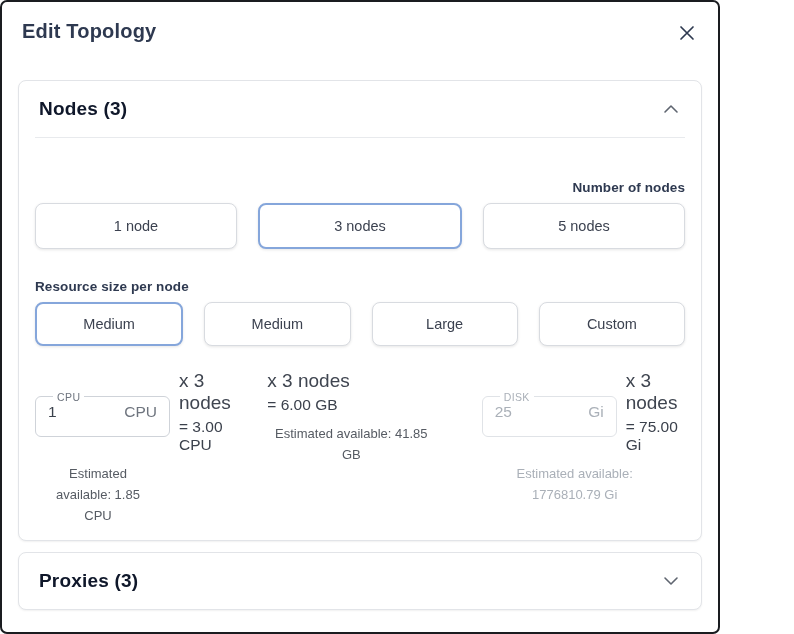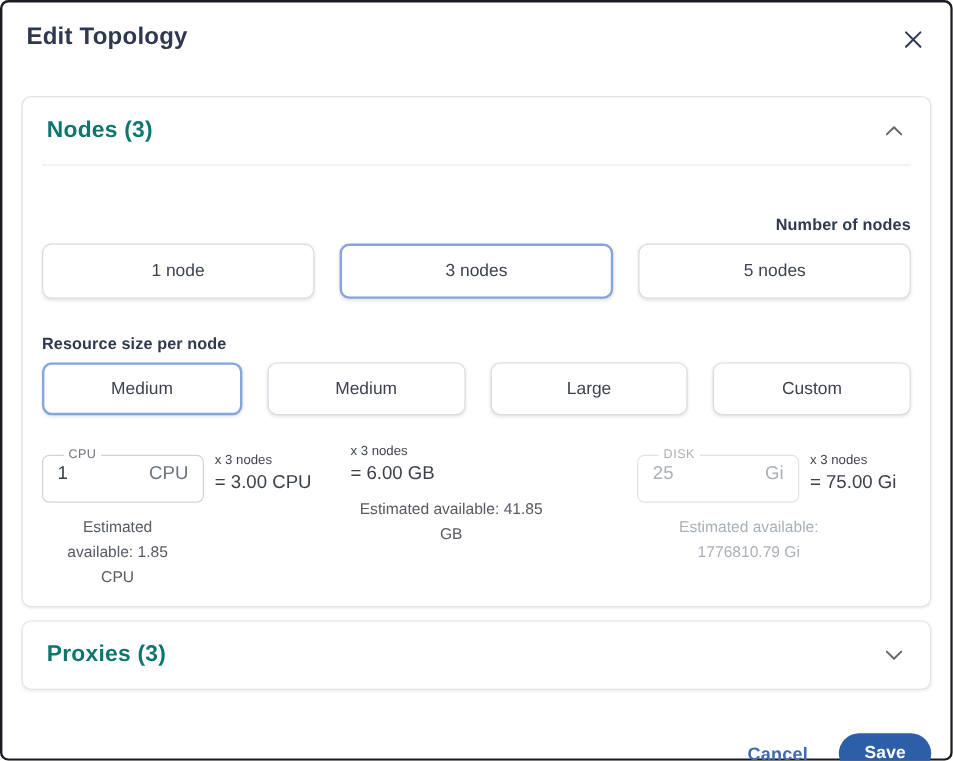"Edit Topology" .modal { width: 794px -> 720px }
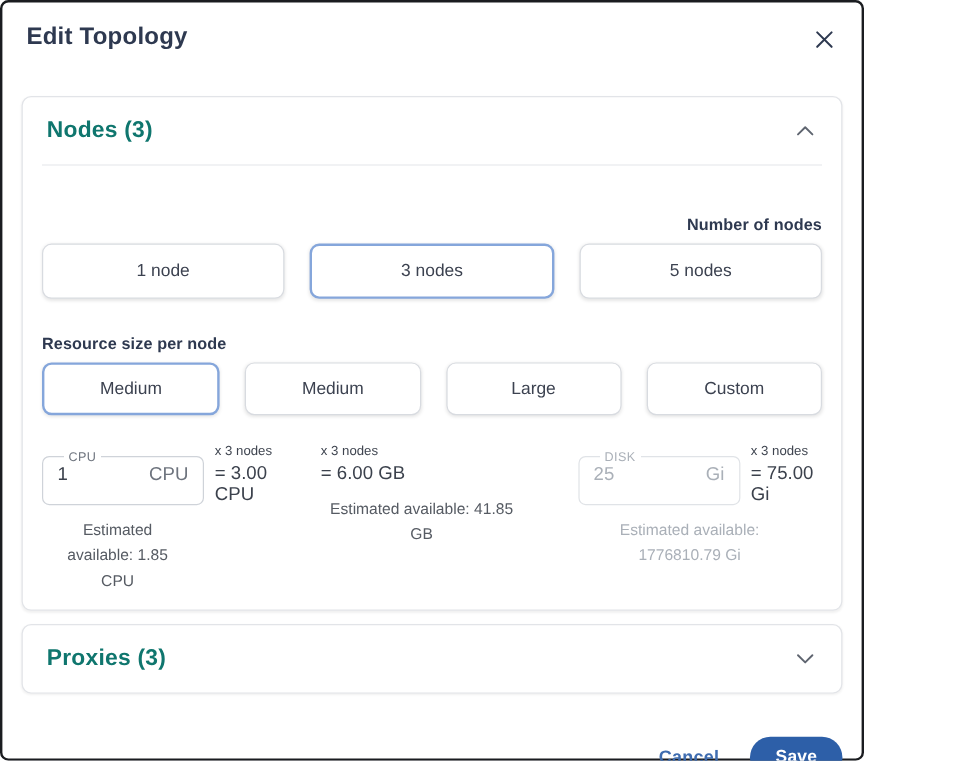"Nodes (3)" .card-title { color: #0f766e -> #0f172a }
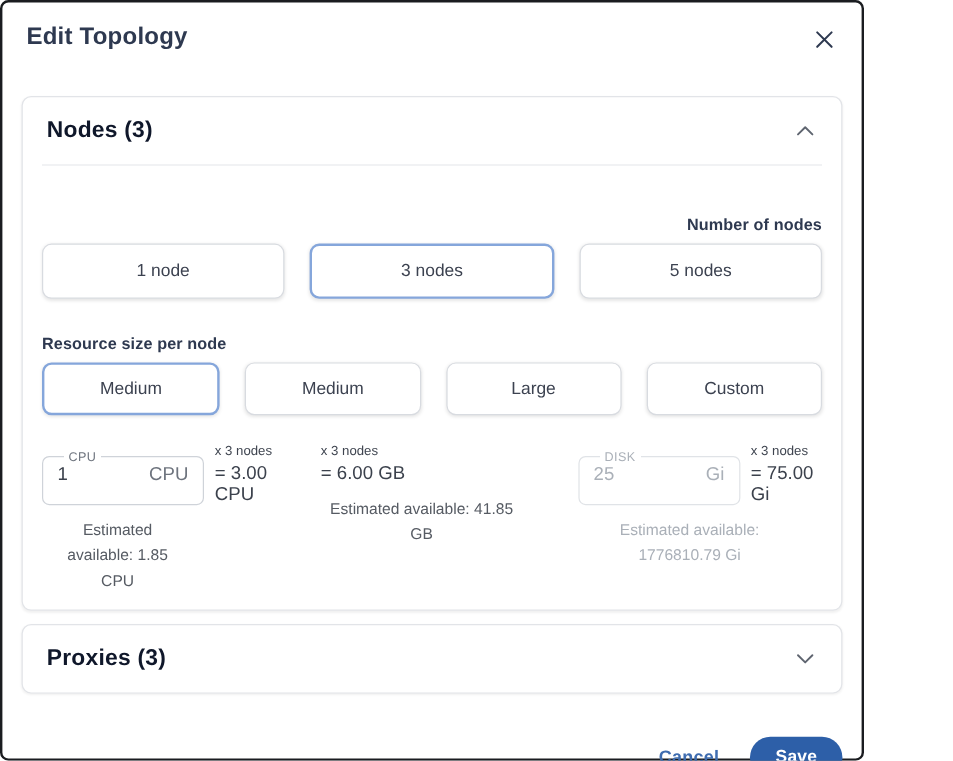"x 3 nodes" .res-mult { font-size: 11px -> 19px }
